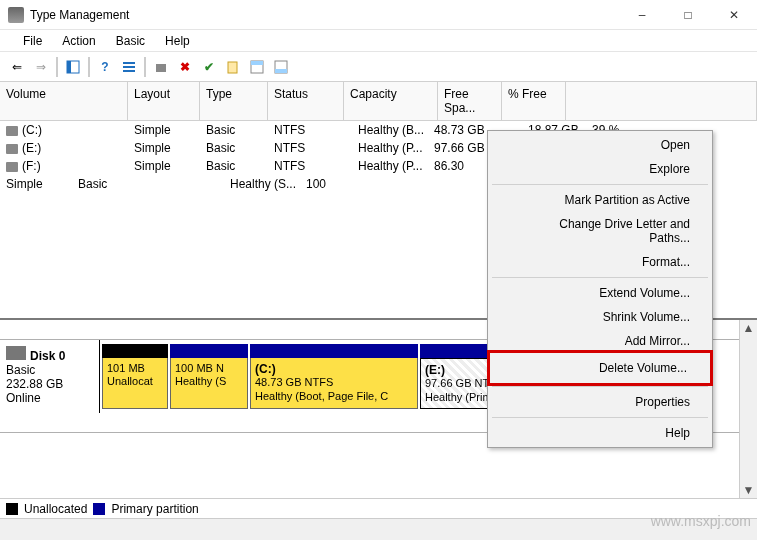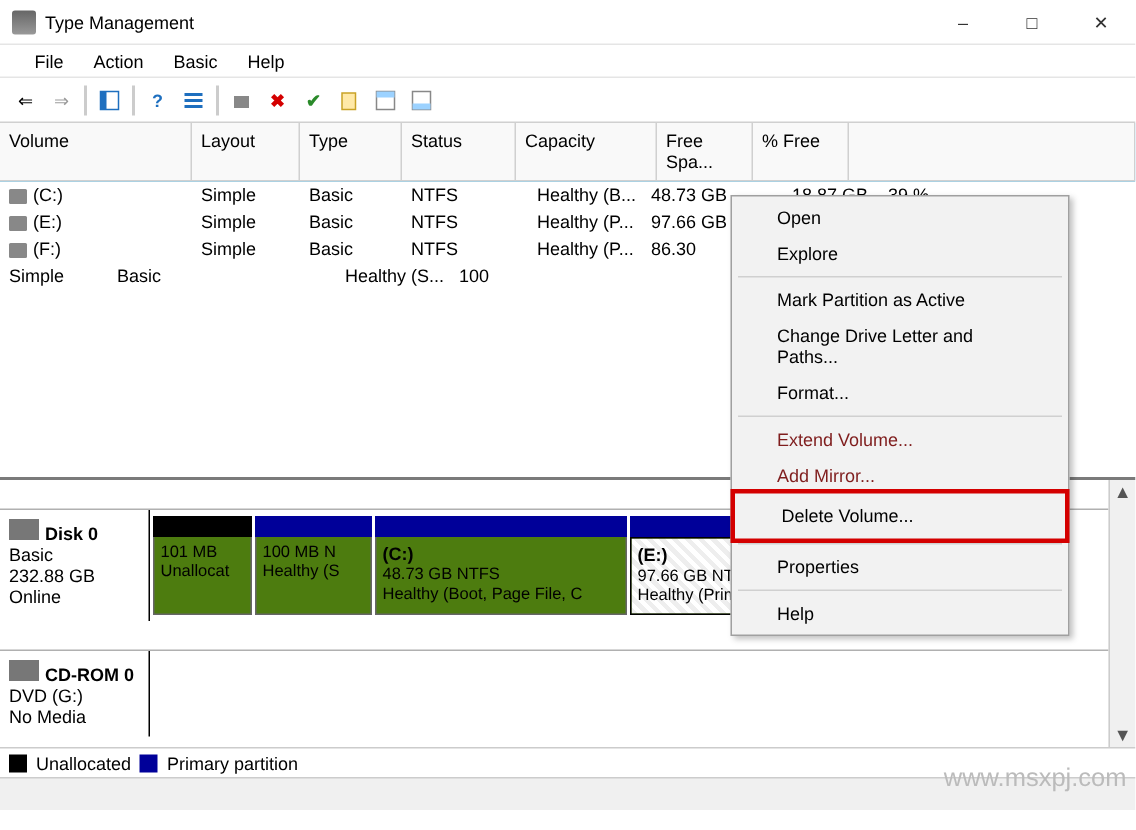"Volume" .vol-head { background: #0ea5e9 -> #fca5a5 }
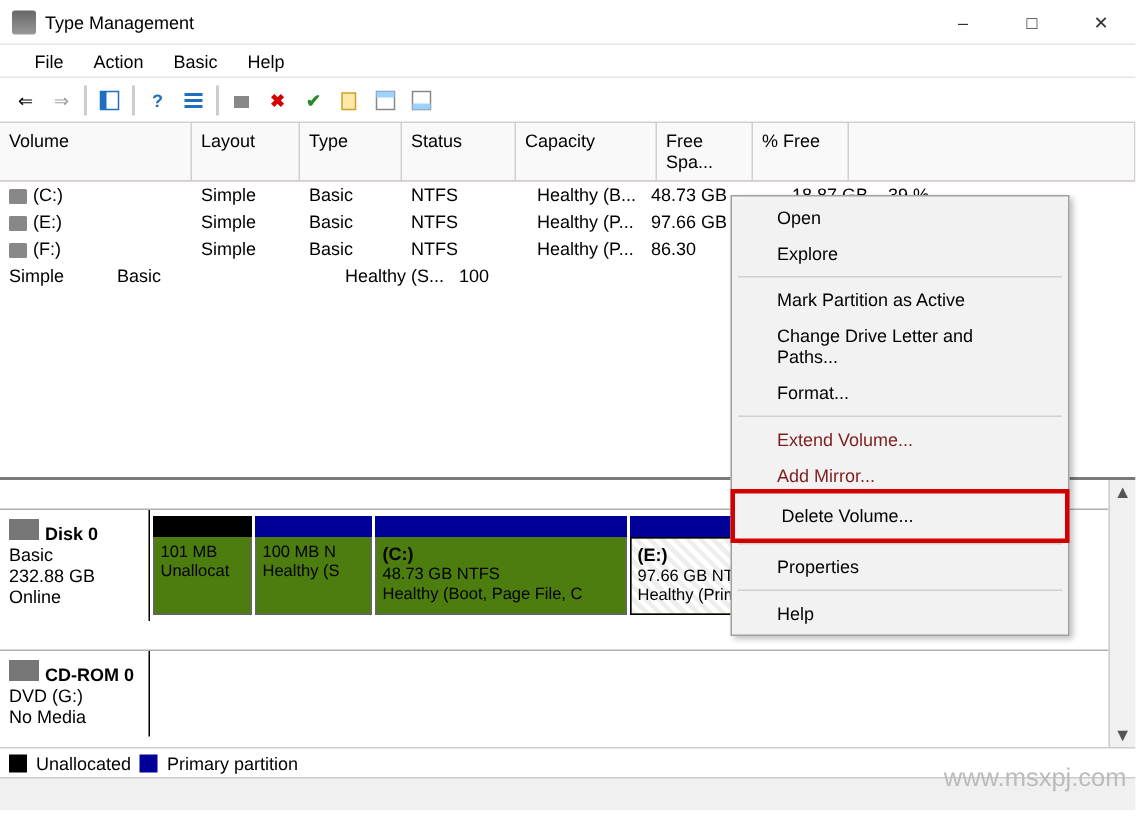"Open" .ctx { text-align: none -> right }
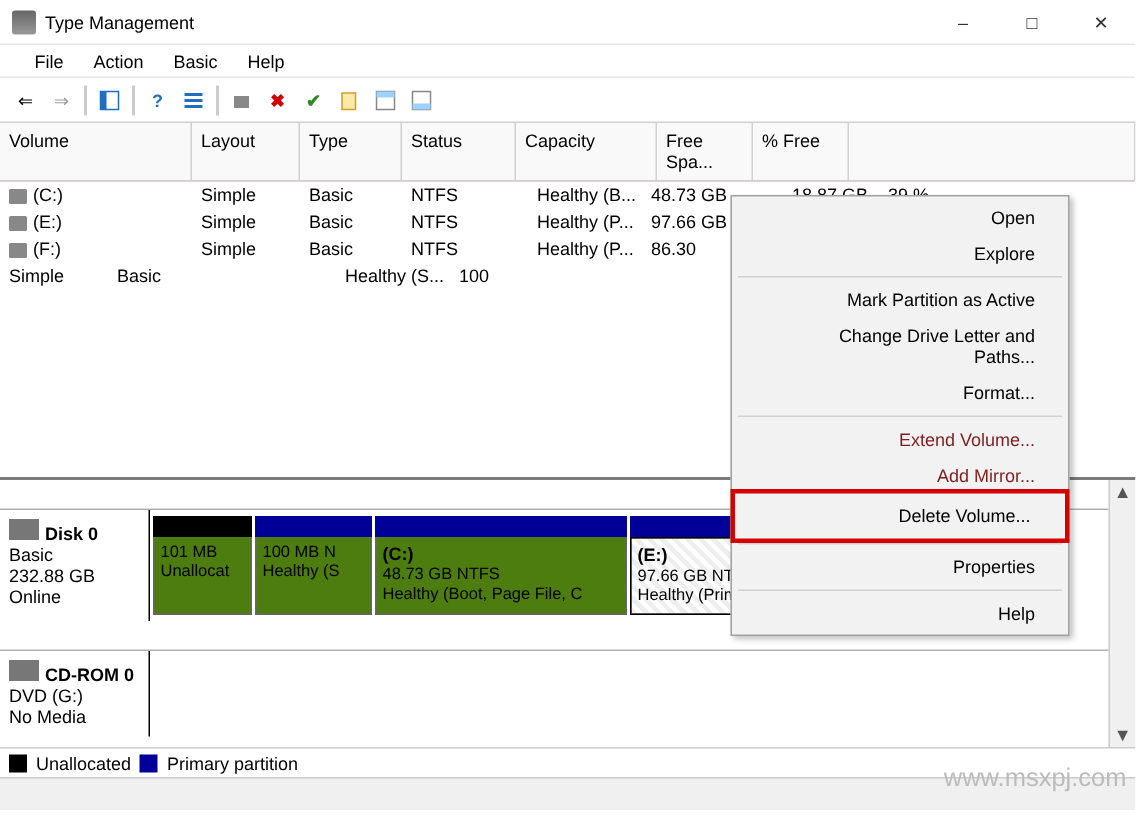"Extend Volume..." .ctx .mi.dis { color: #7f1d1d -> #000000 }
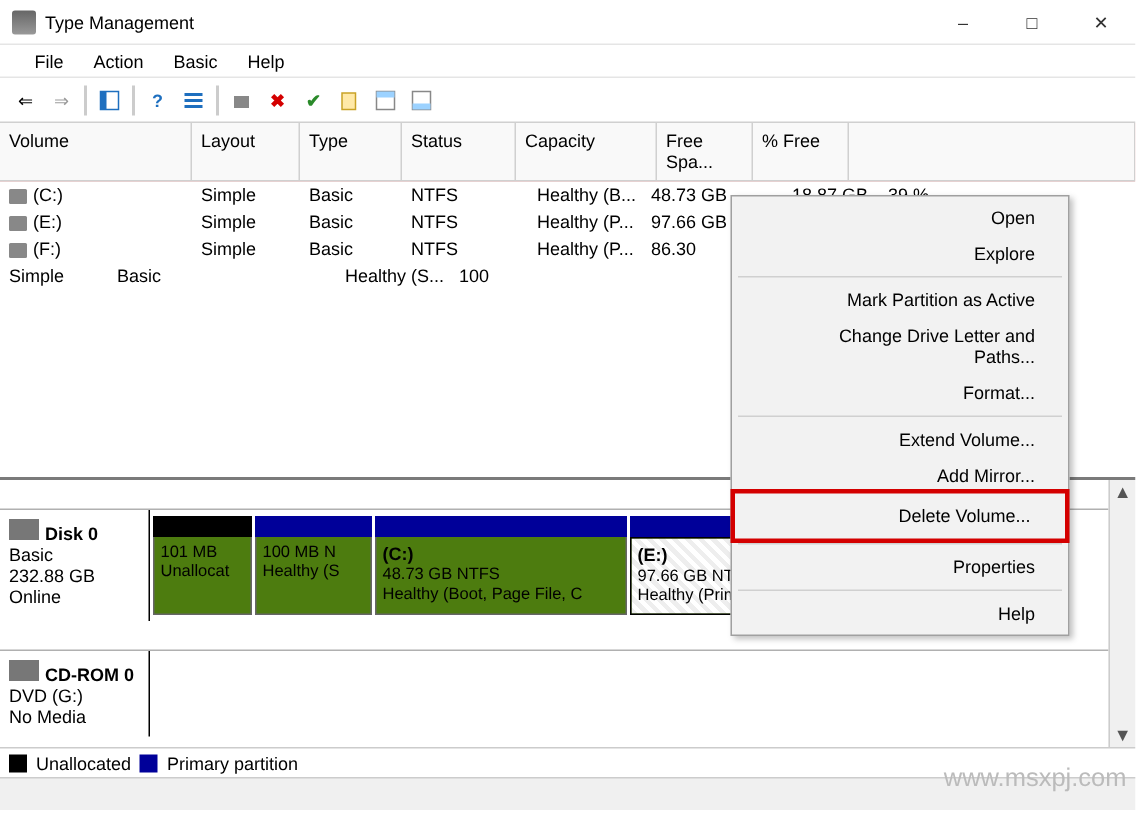"Shrink Volume..." div.mi { html: none -> <div>Shrink Volume...</div> }
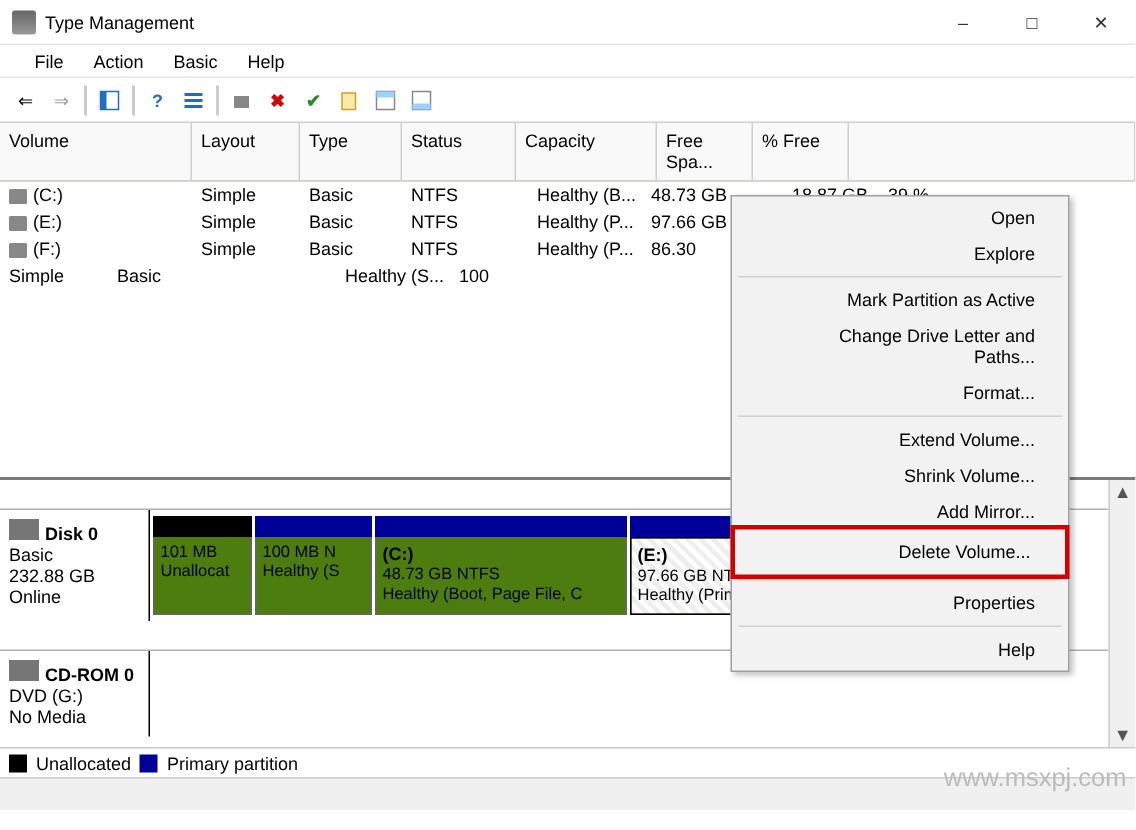"101 MB" .part { background: #4d7c0f -> #fde047 }
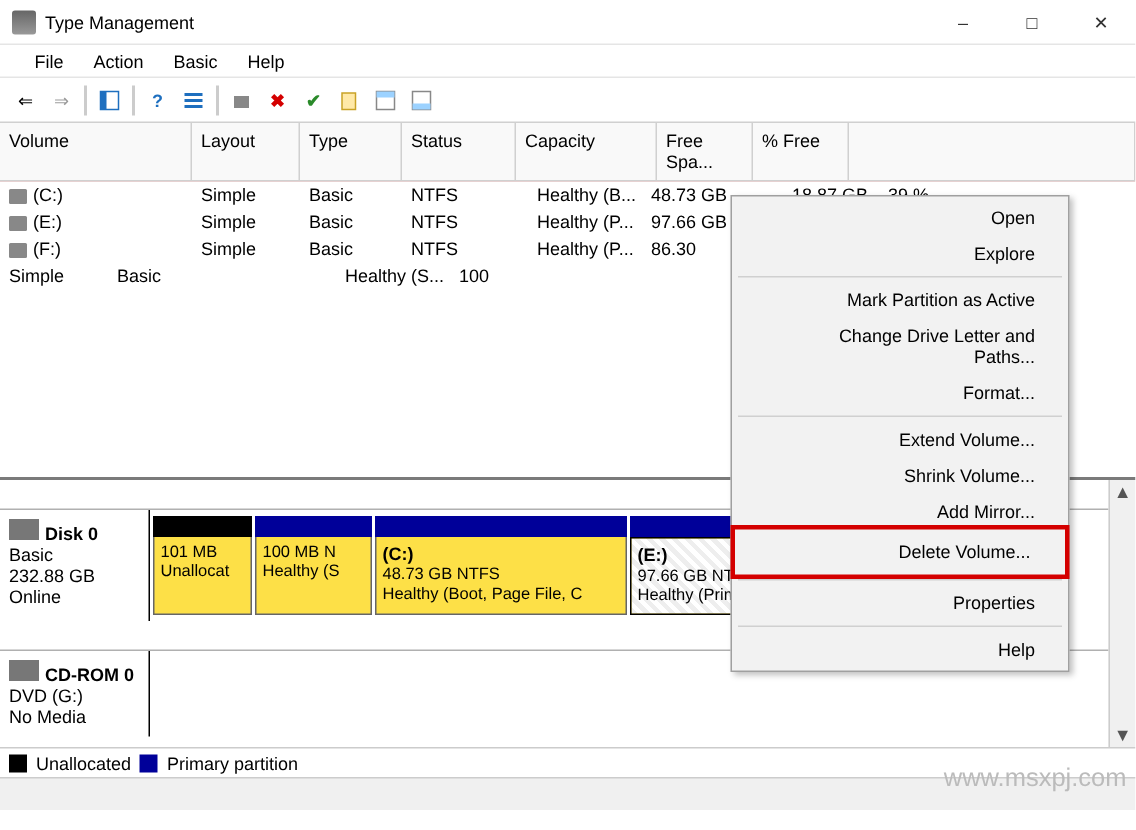"CD-ROM 0" div.disk-label { html: <div> <div><span></span><b>CD-ROM 0</b></div> <div>DVD (G:)</div> <div>No Media</div> </div> -> none }
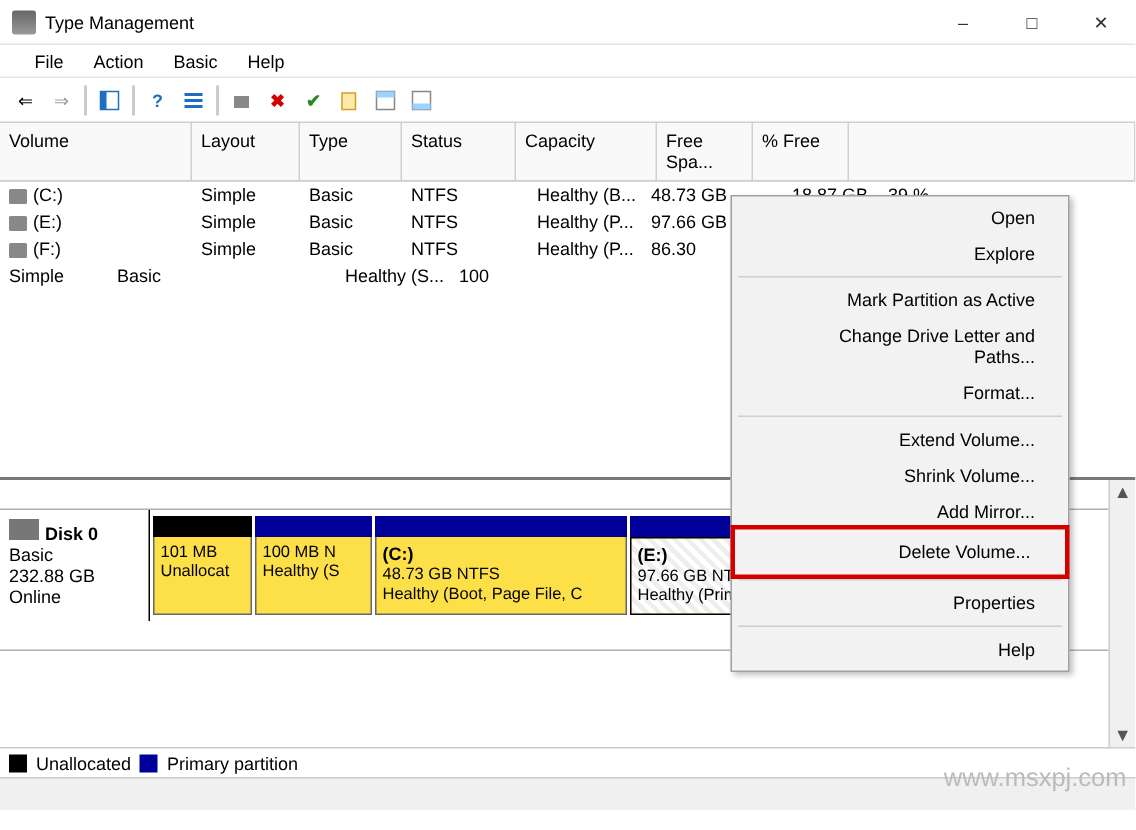"www.msxpj.com" .watermark { font-size: 17px -> 14px }
